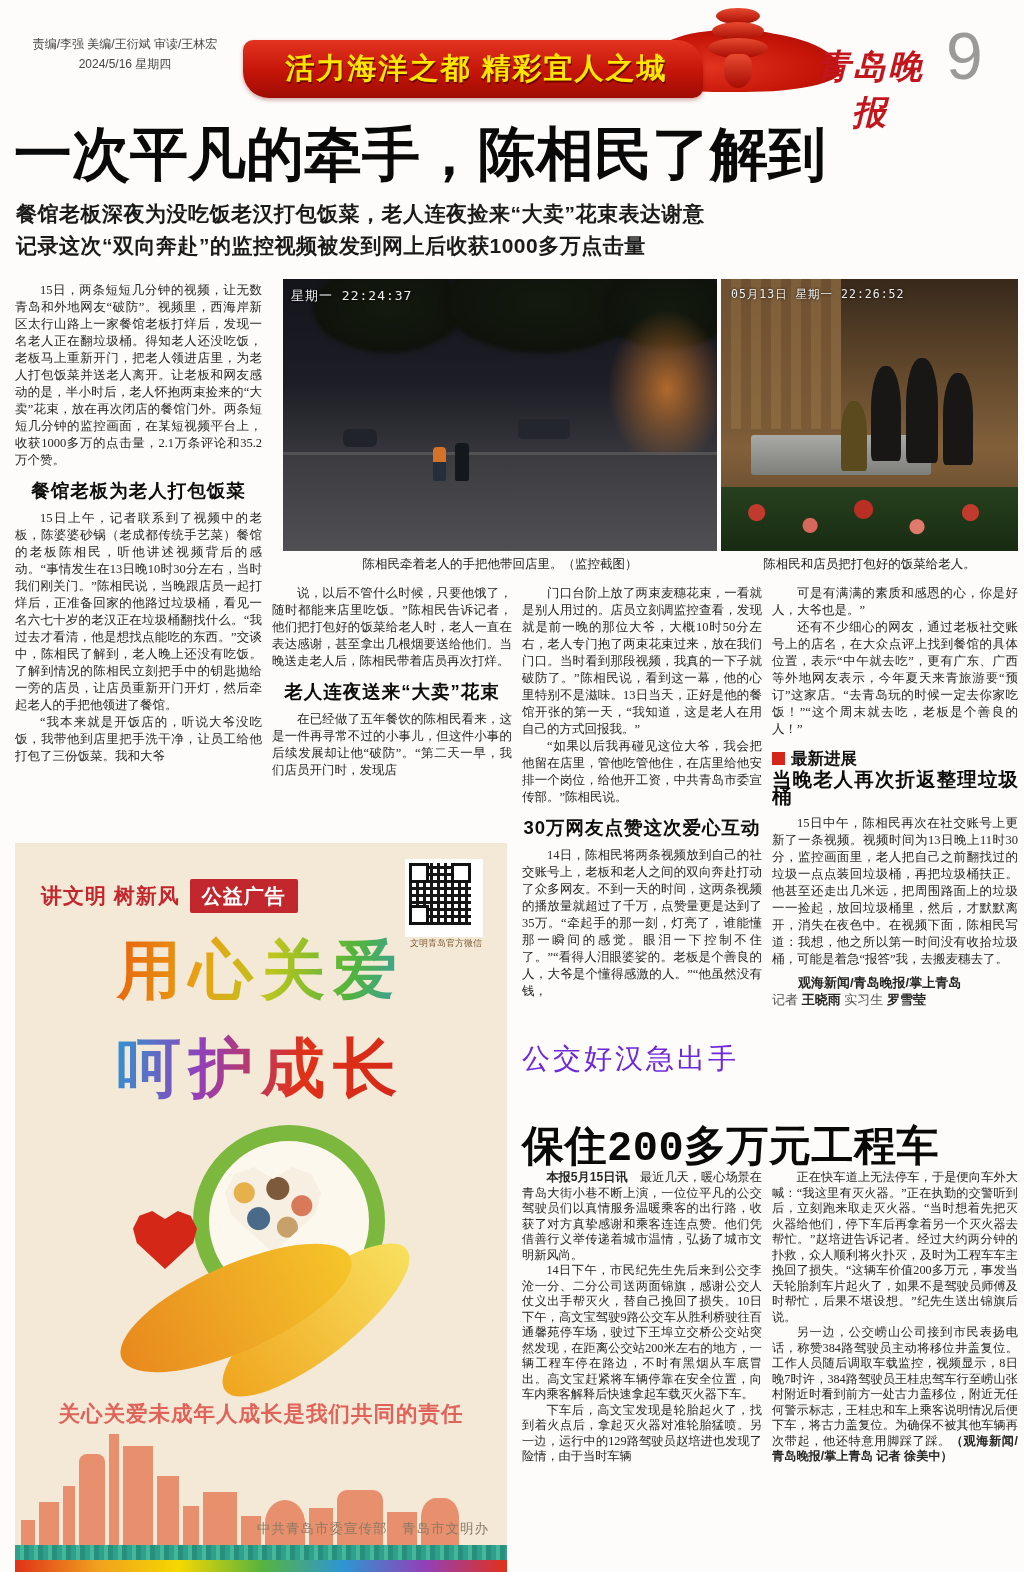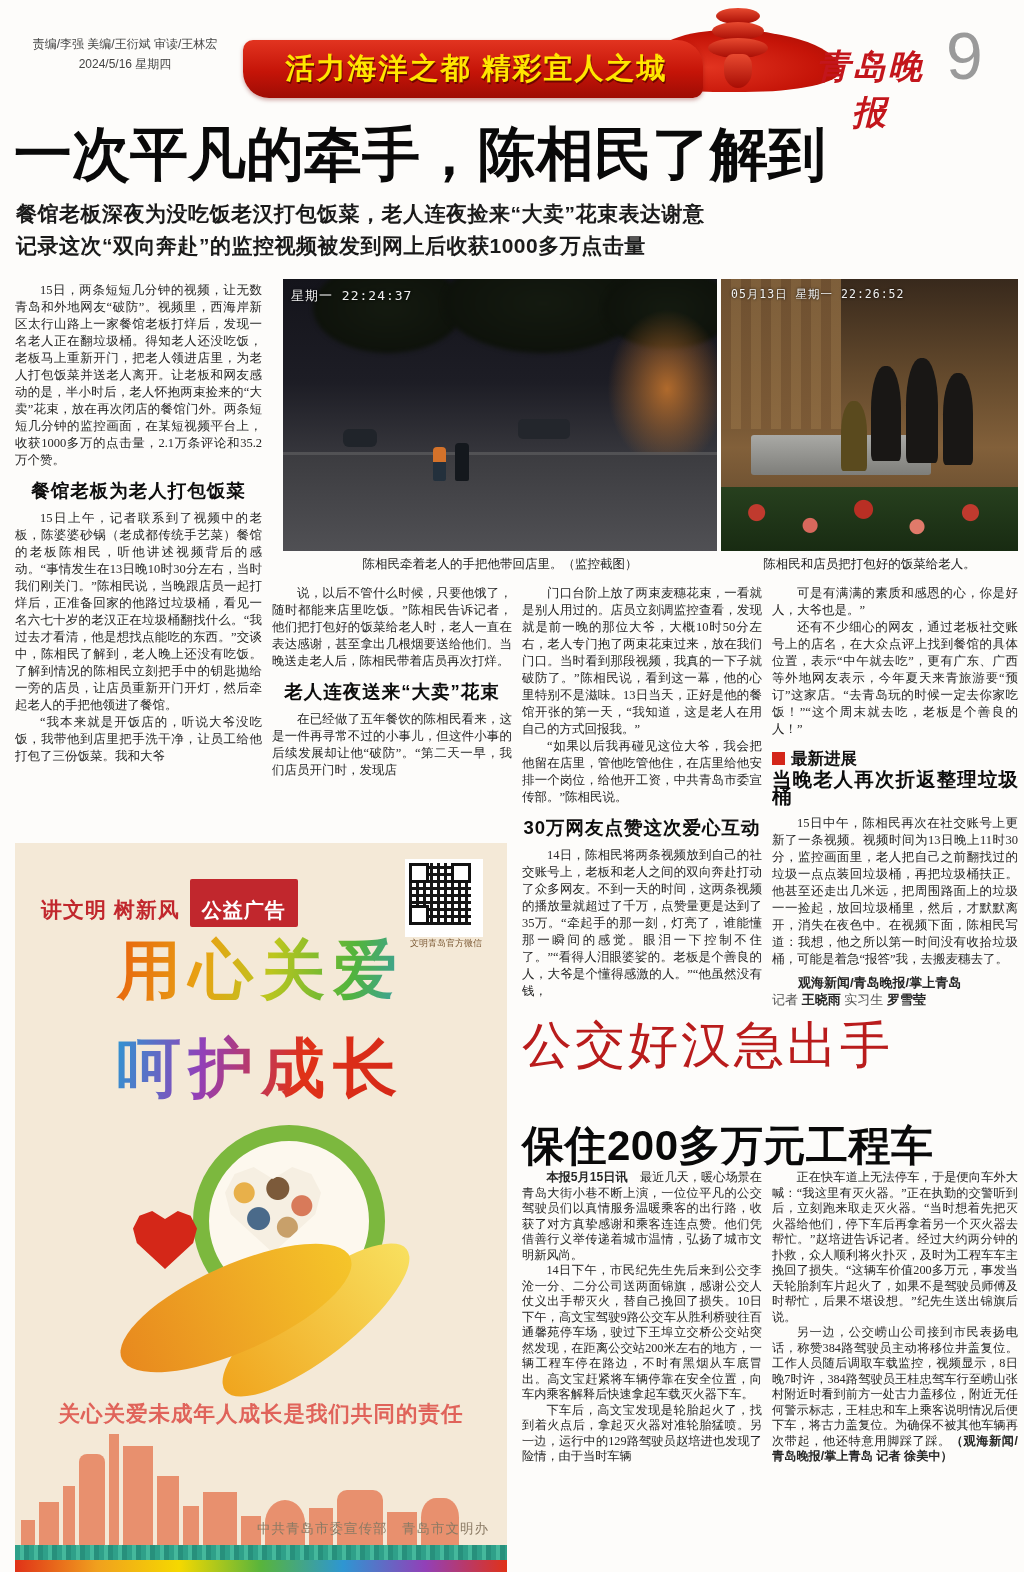"公益广告" .ad-badge { padding: 18px 12px 3px -> 4px 12px 3px }
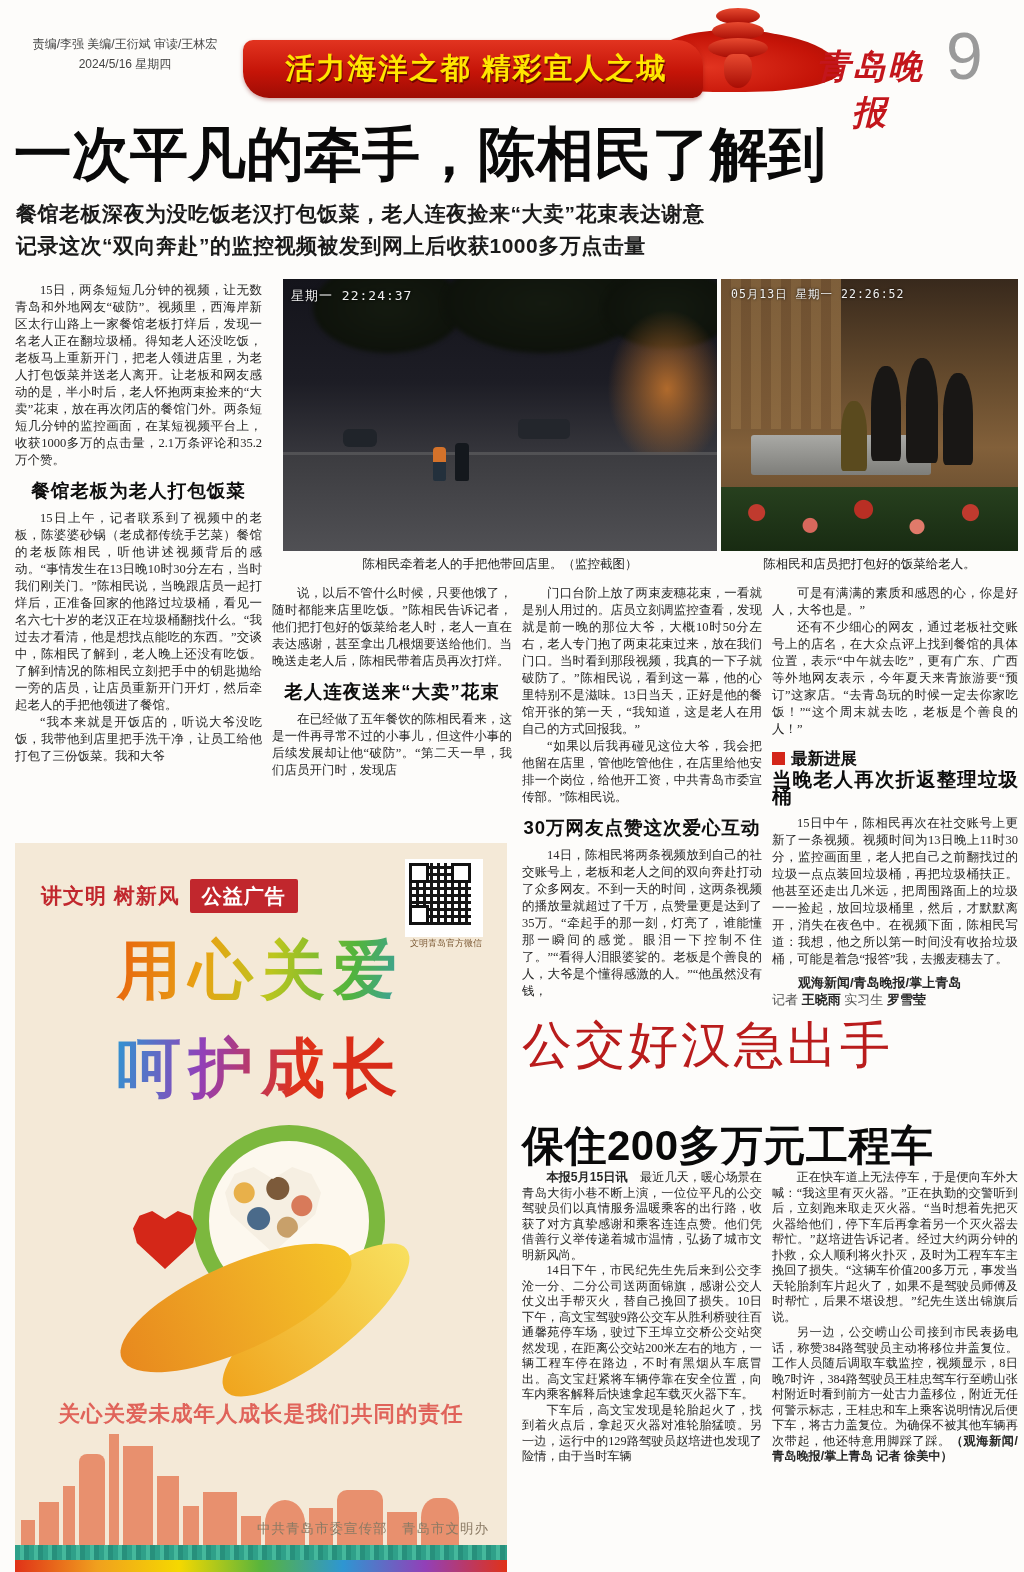"公交好汉急出手" .a2-h1 { color: #b91c1c -> #6d28d9; font-size: 50px -> 28px; top: 1012px -> 1040px }
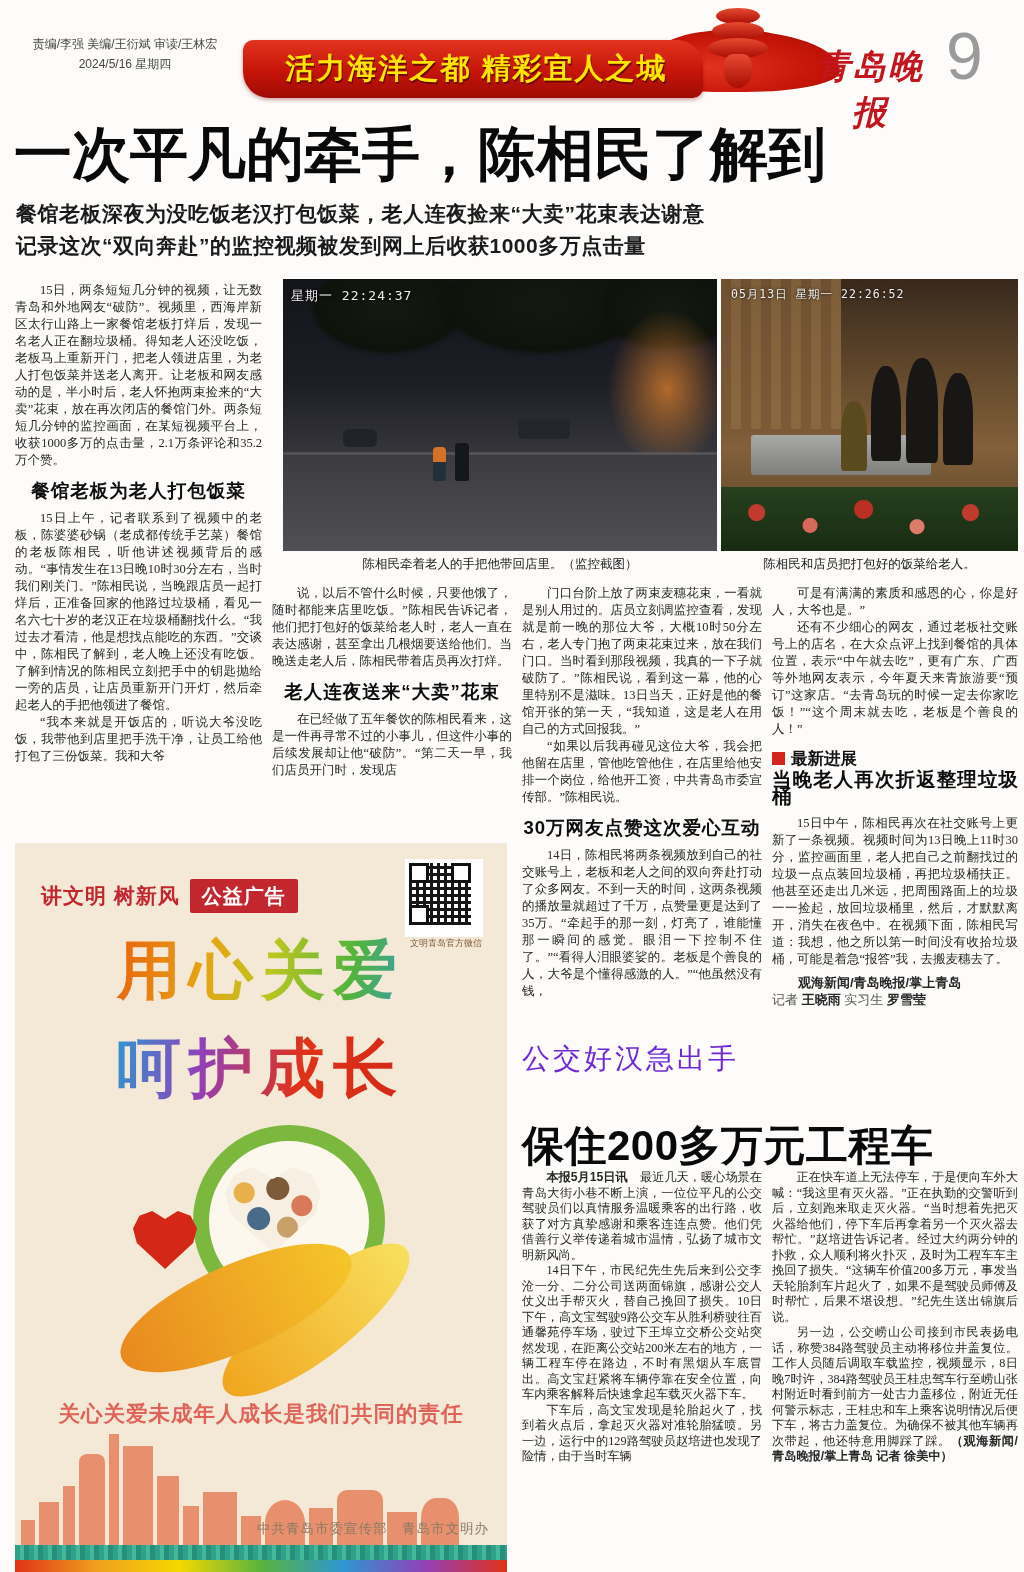"保住200多万元工程车" .a2-h2 { font-family: Liberation Sans, sans-serif -> Liberation Mono, monospace }
